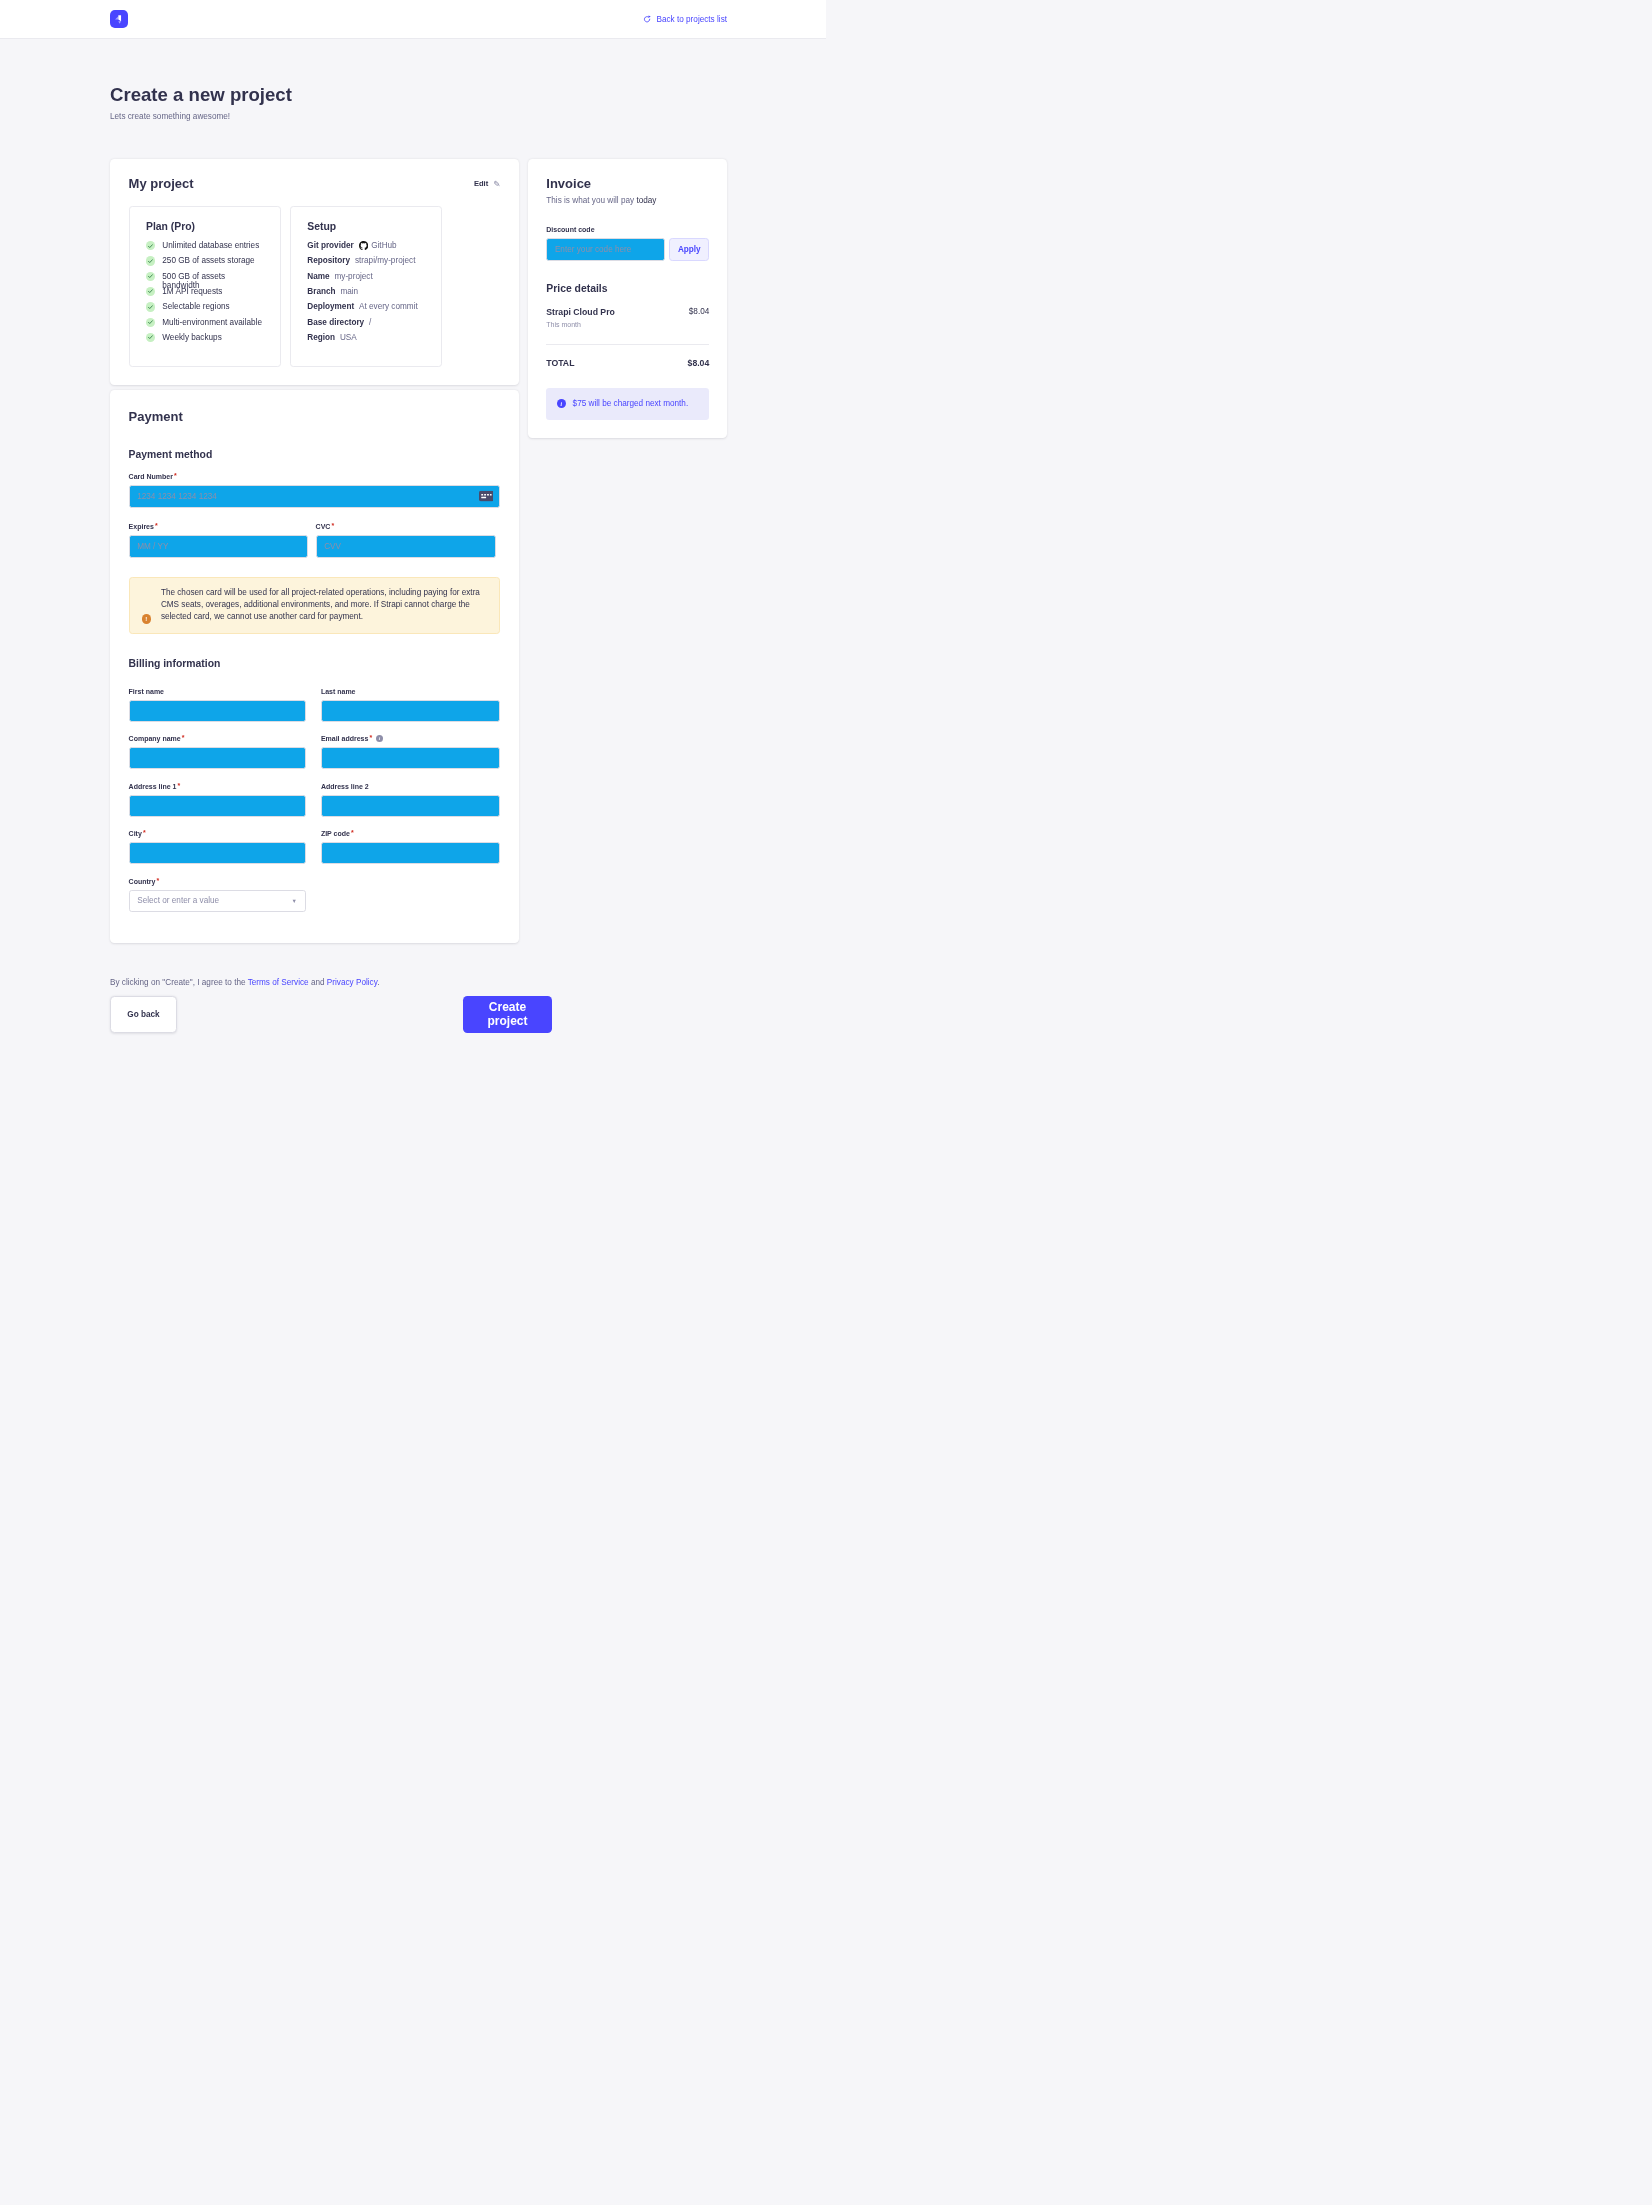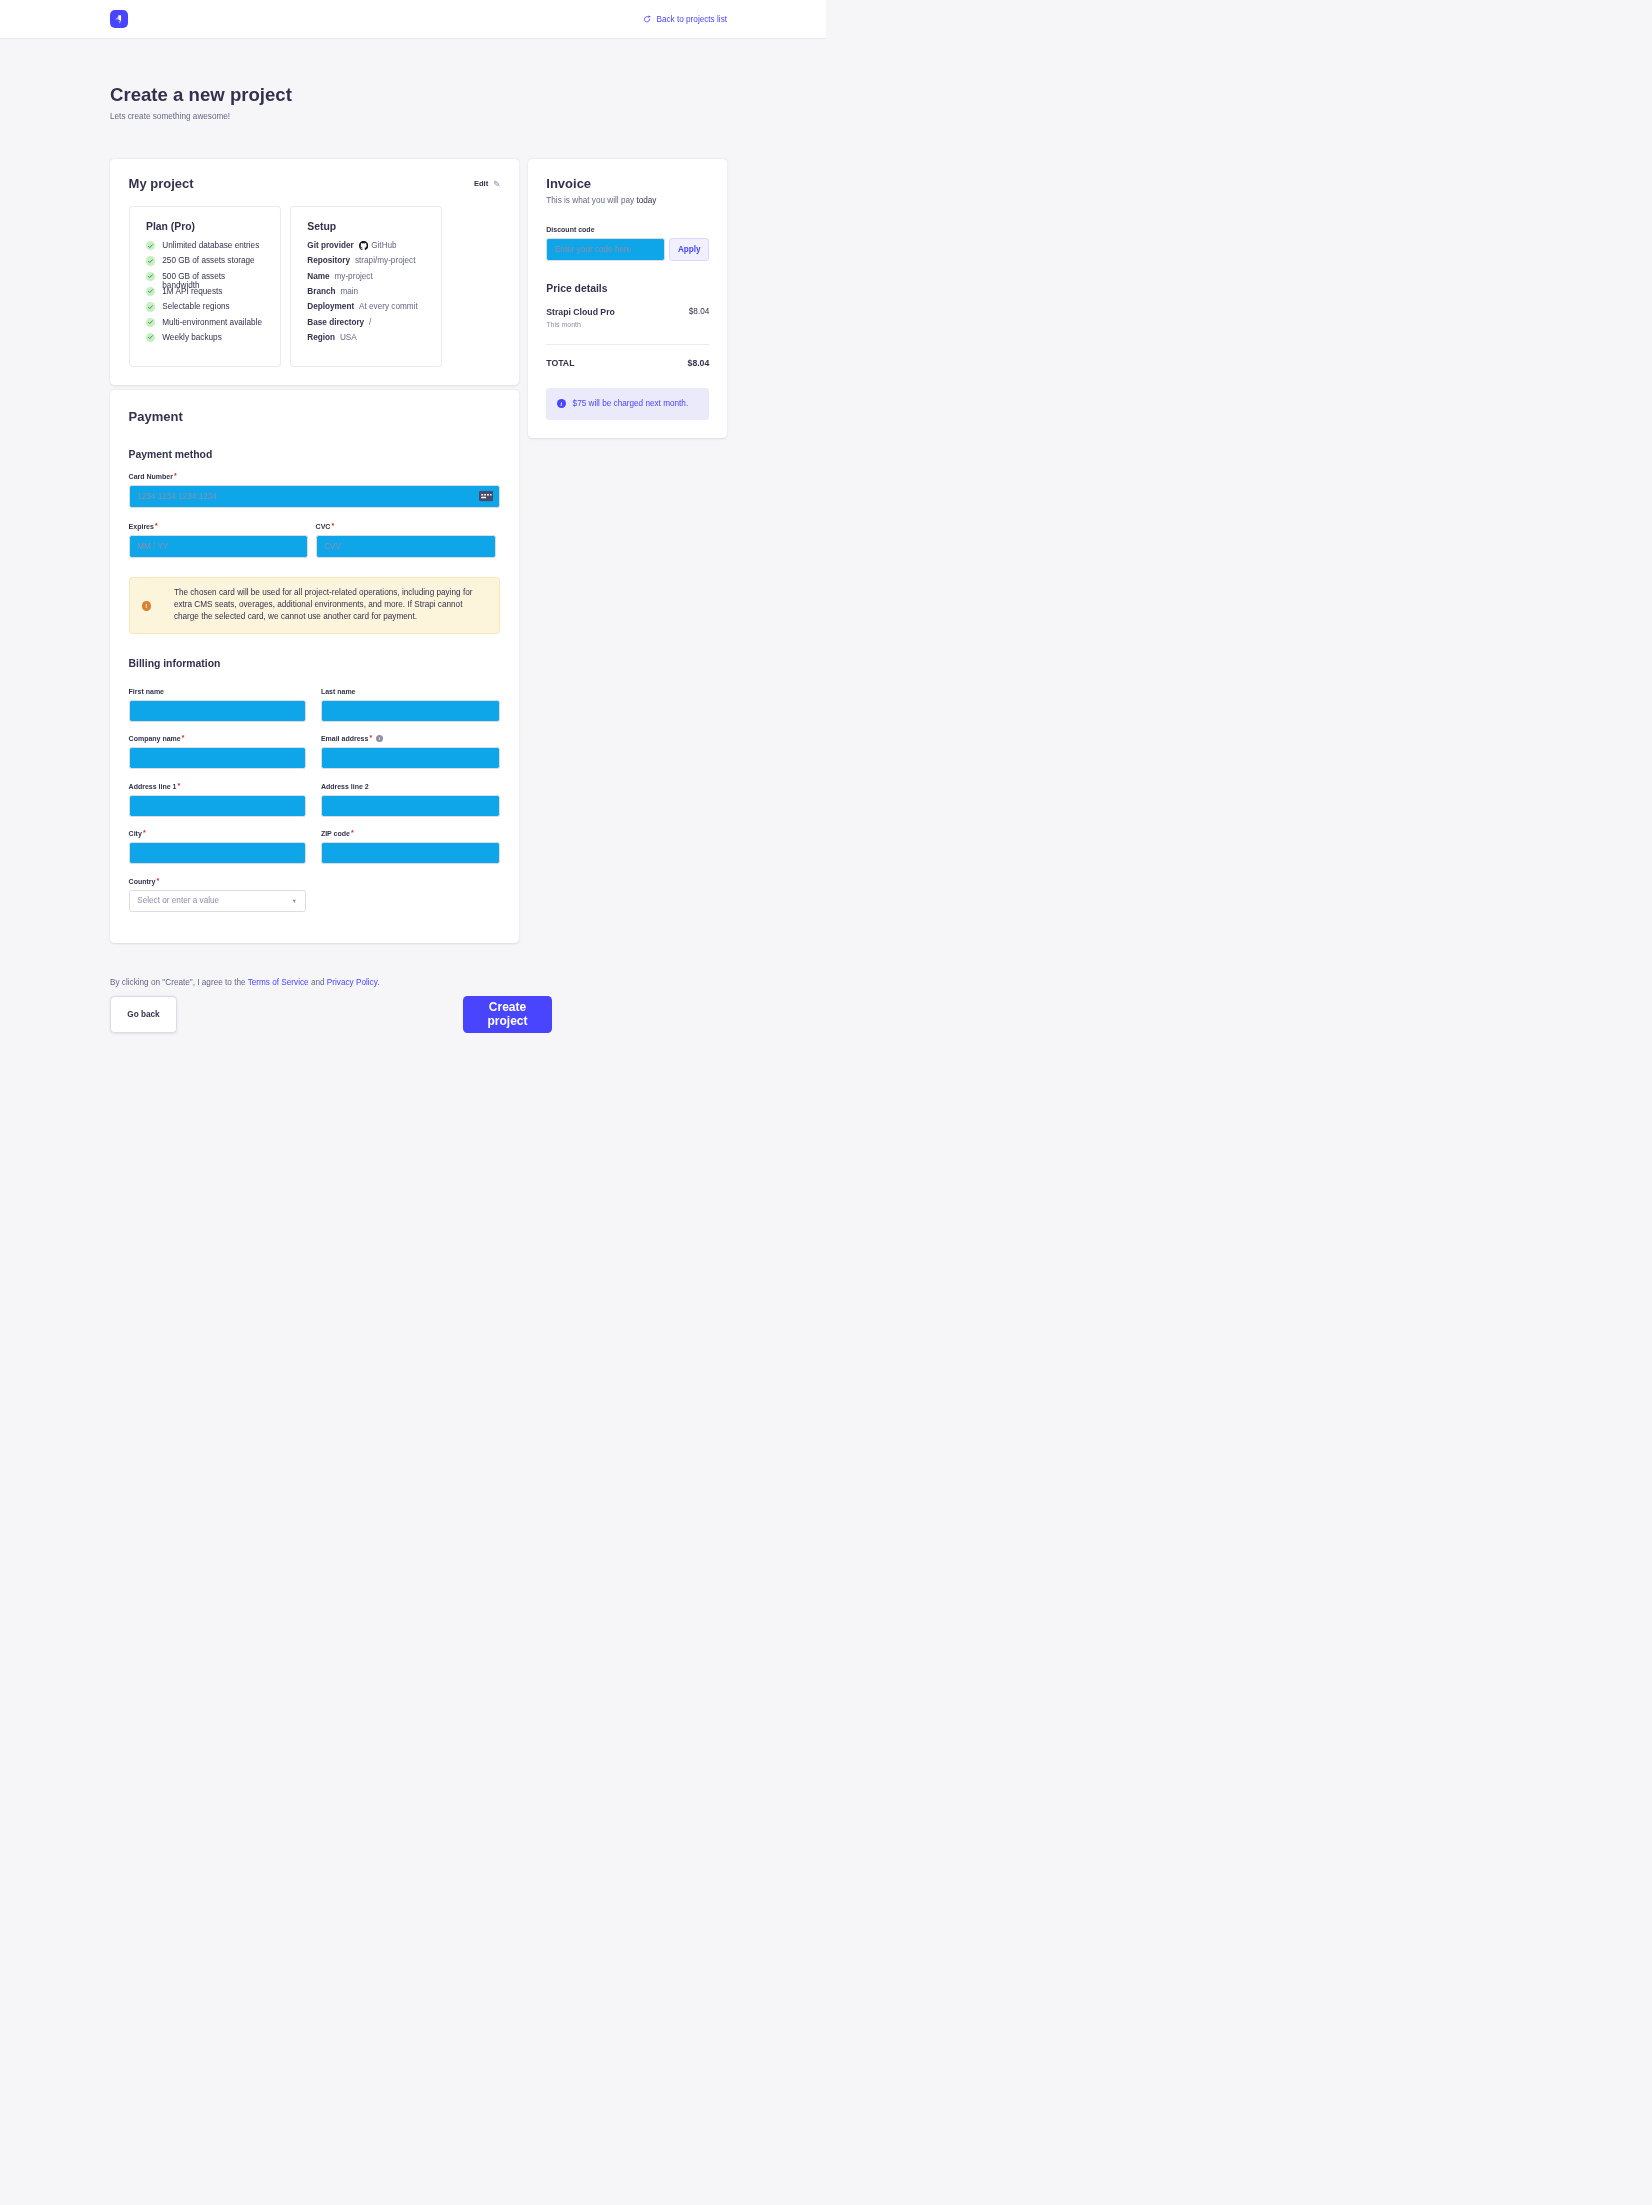"The chosen card will be" .warning { align-items: center -> flex-end; gap: 23px -> 10px }
